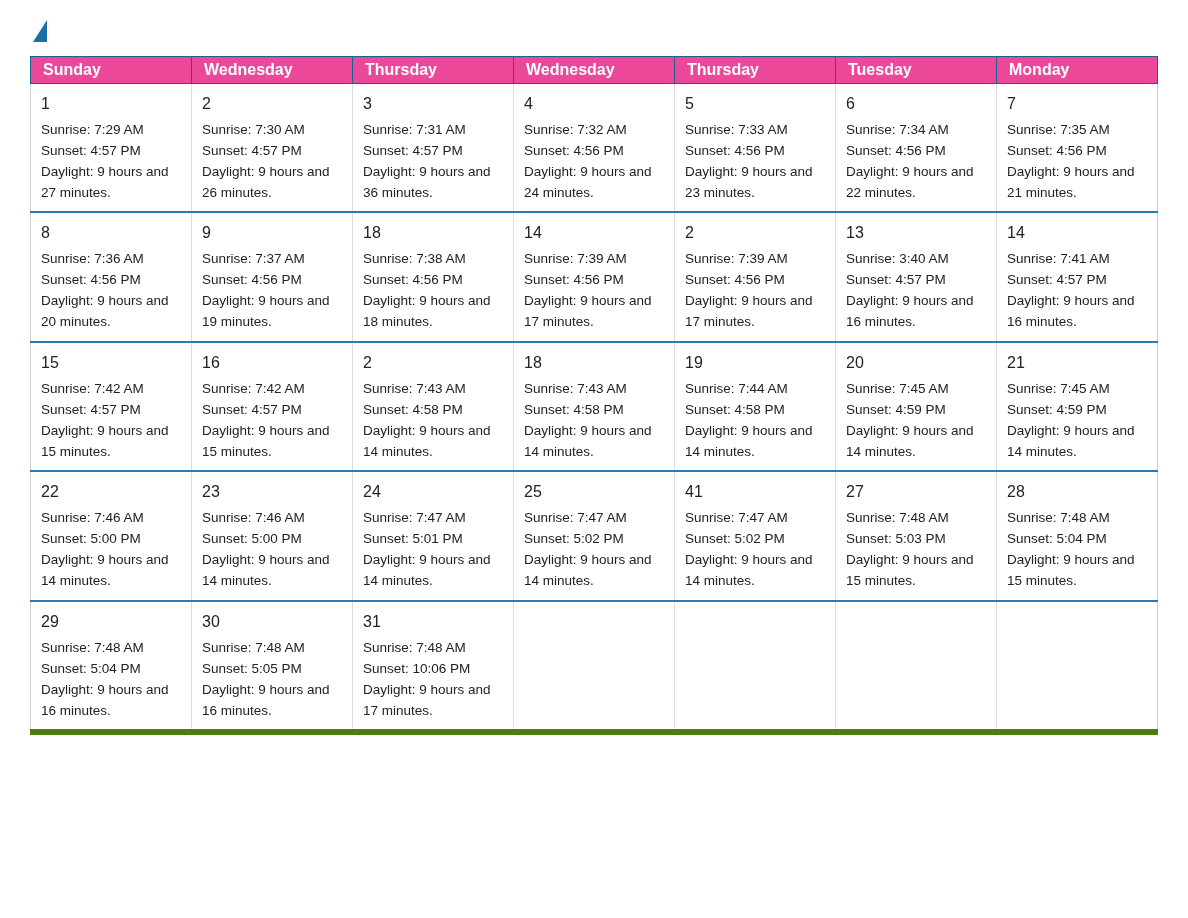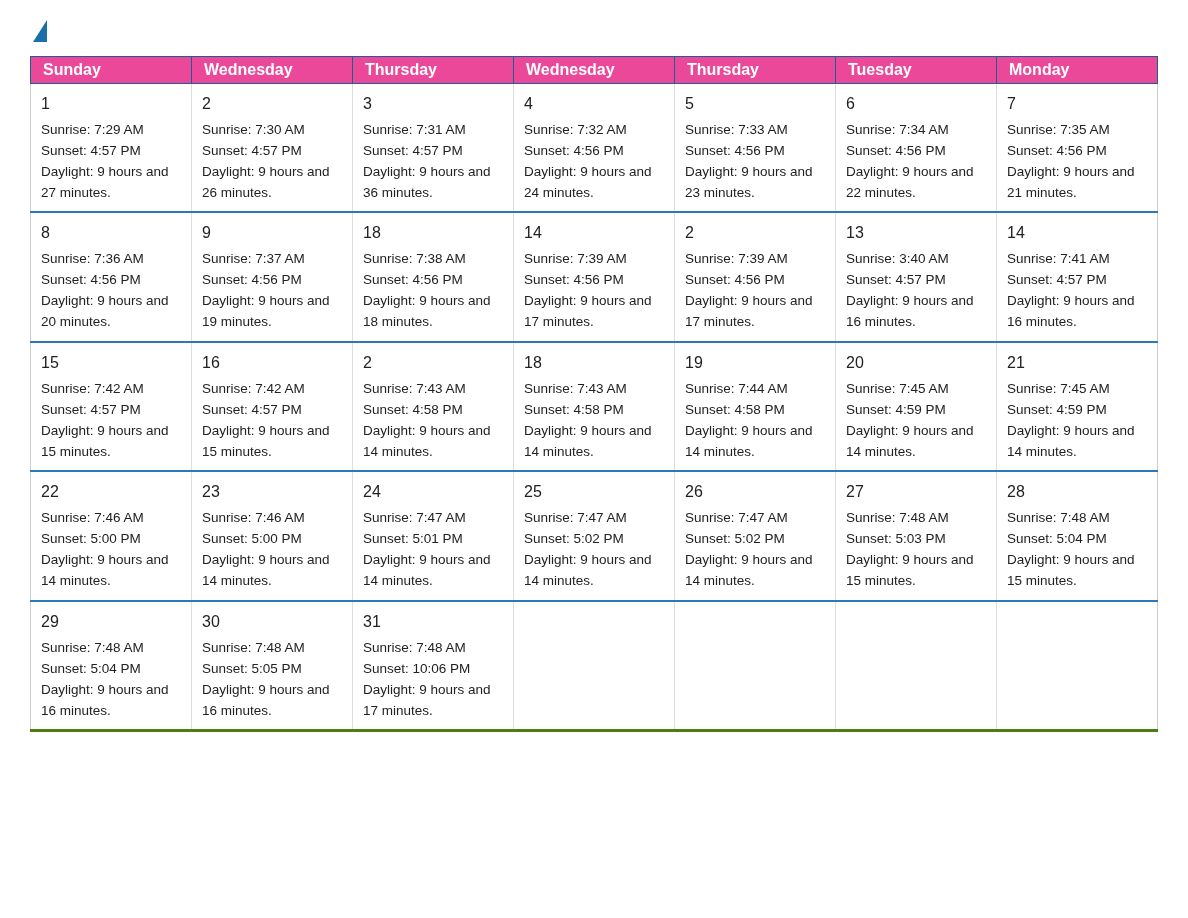"26" span.day-number { text: 26 -> 41 }
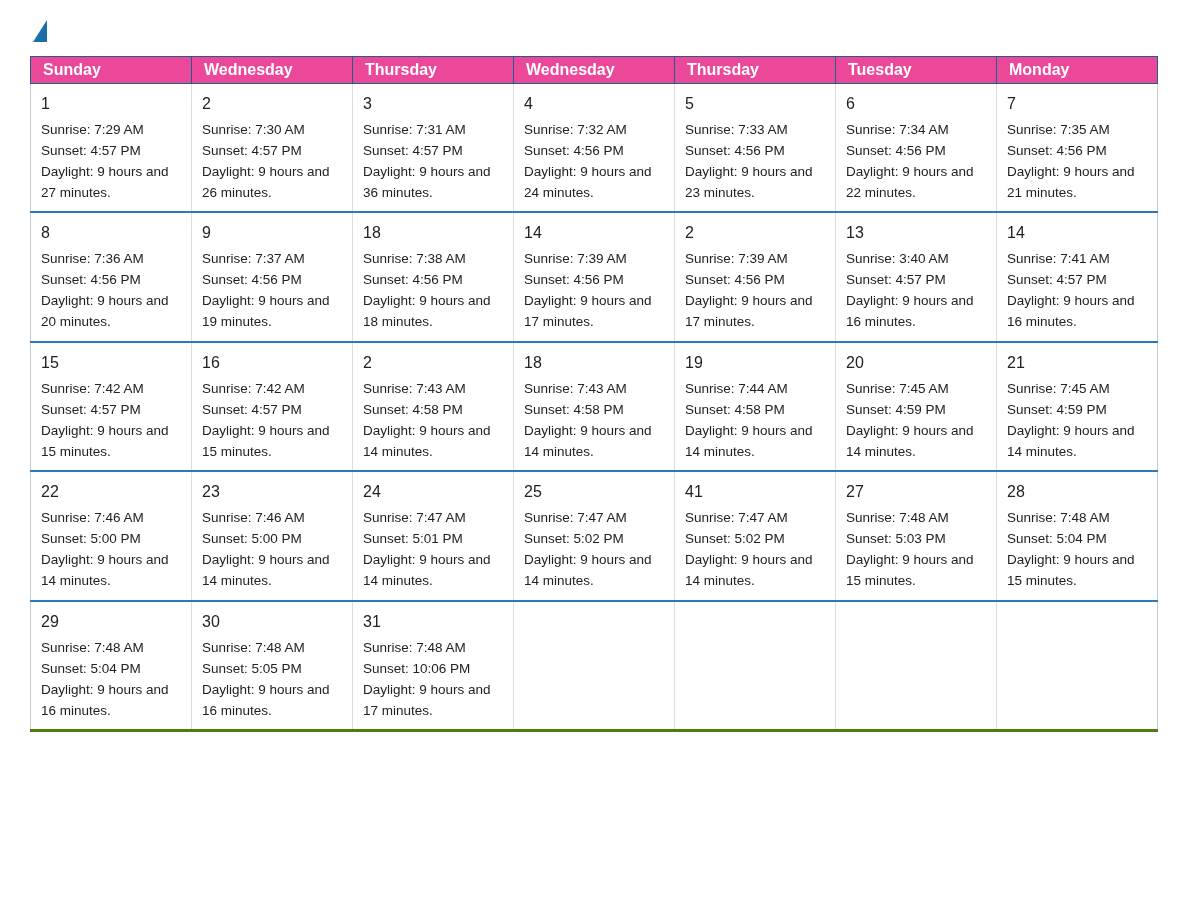"29" .last-row td { border-bottom: 3px solid #4d7c0f -> 6px solid #4d7c0f }
